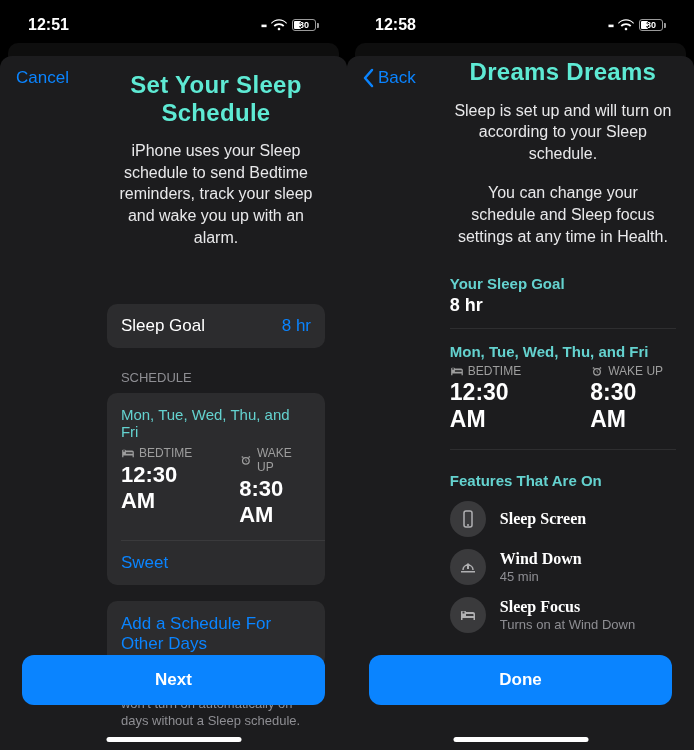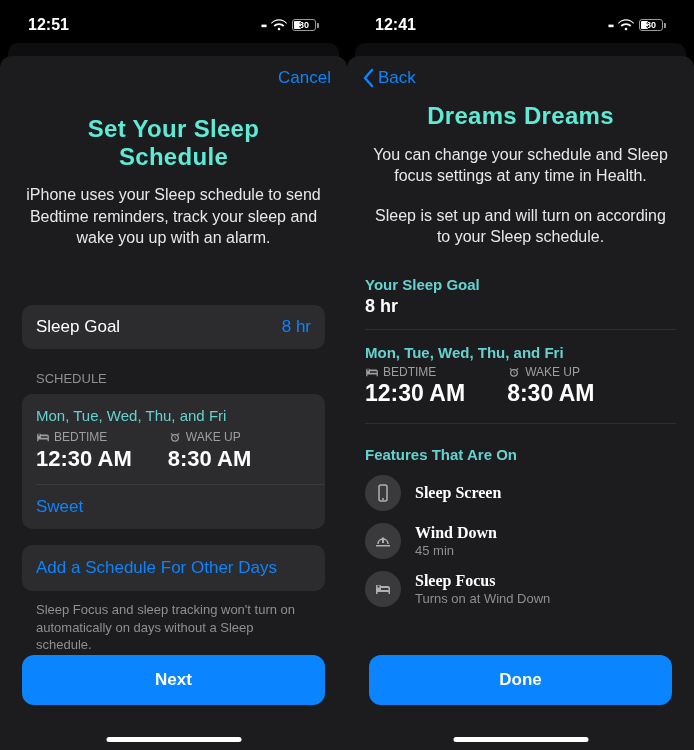"12:41" span { text: 12:41 -> 12:58 }
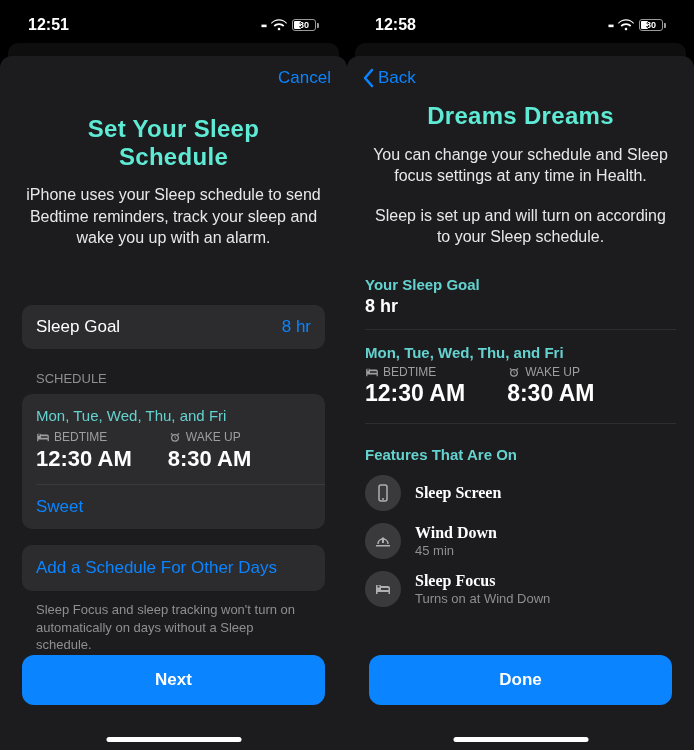"Cancel" .sheet { flex-direction: column -> none }
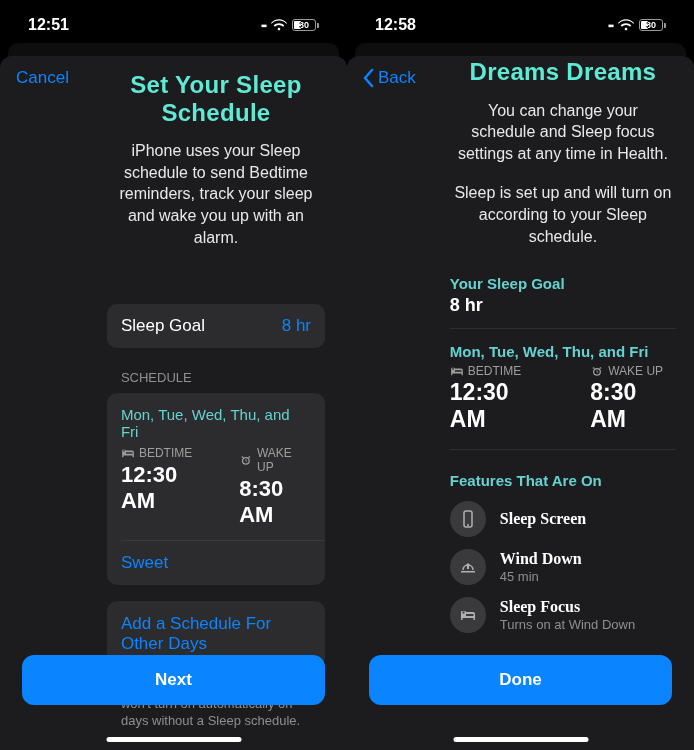"You can change your schedule" p.subtitle { order: before "Sleep is set up and" -> after "Sleep is set up and" }
